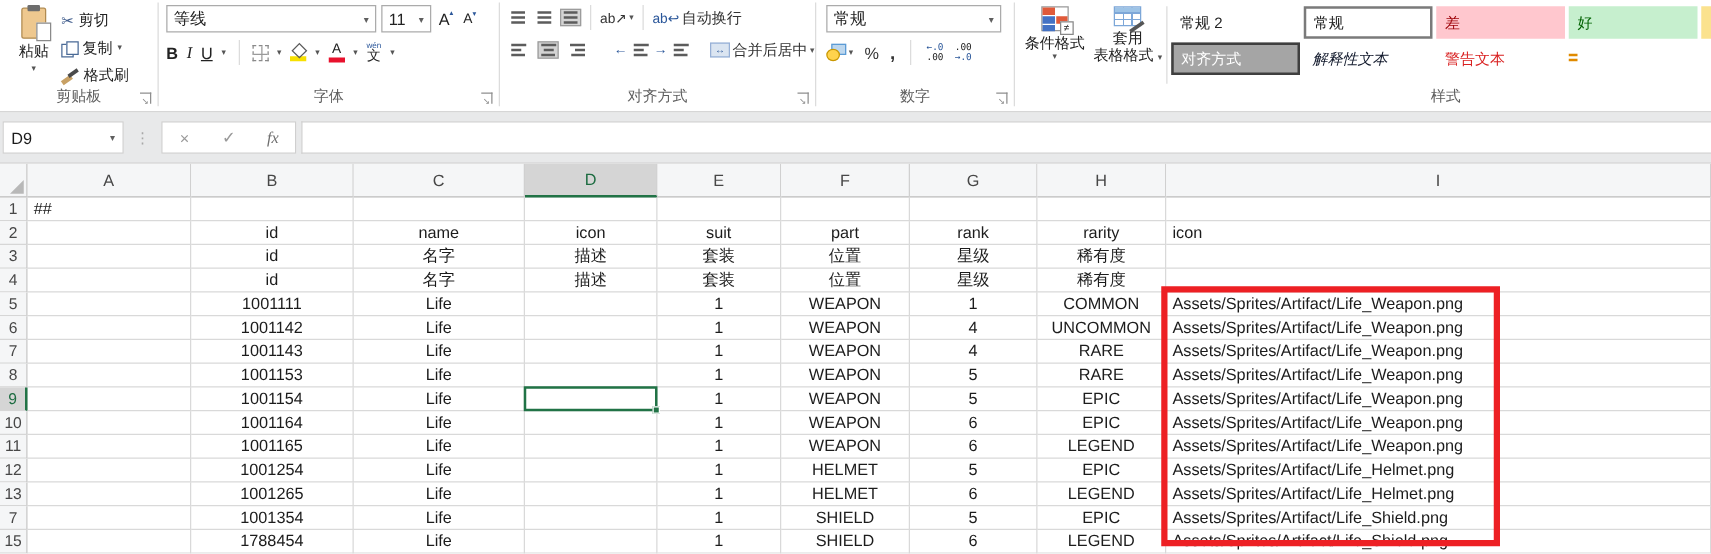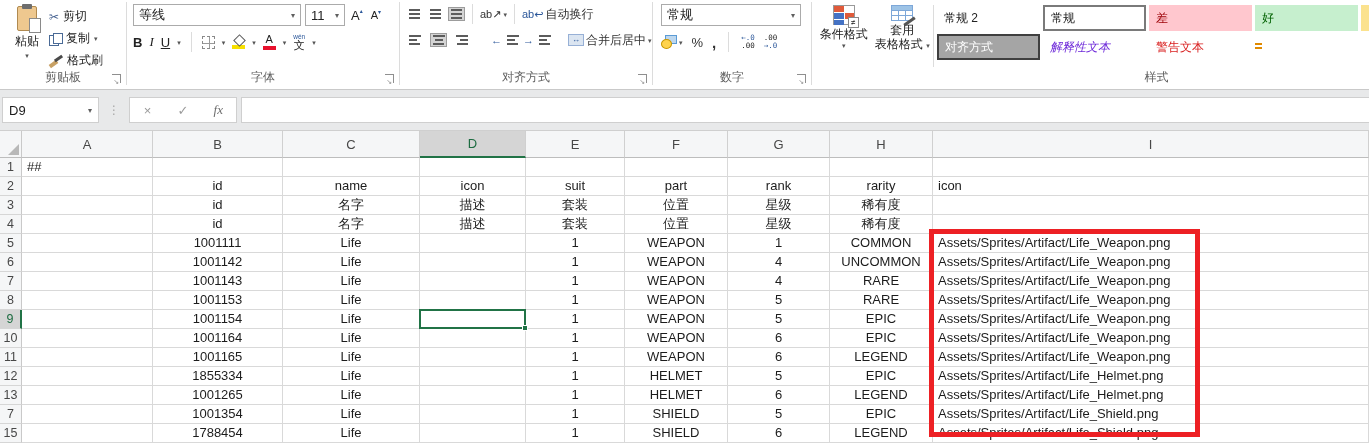"解释性文本" .c-expl { color: #6d28d9 -> #0f172a }
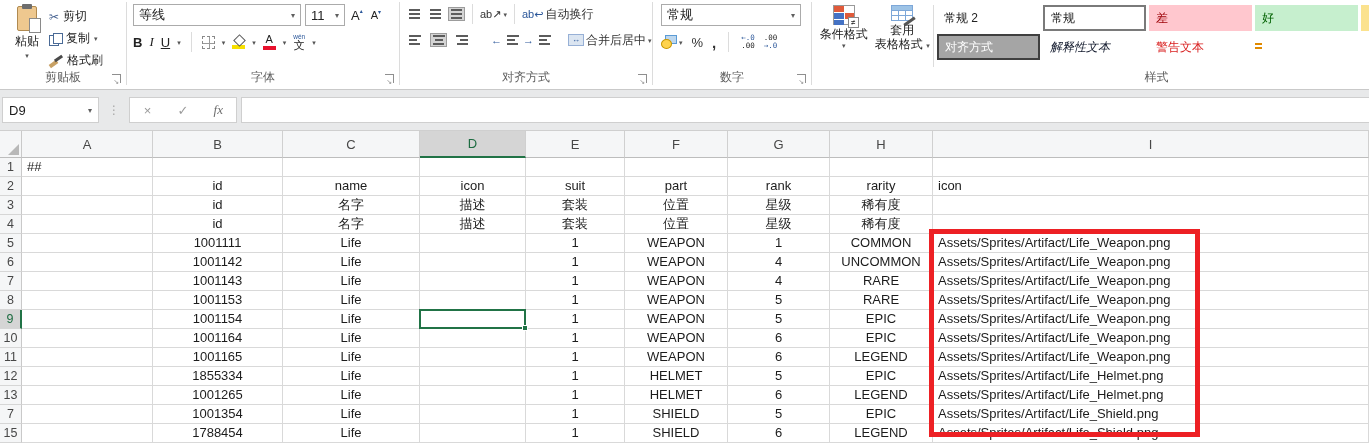"1855334" div.cell { text: 1855334 -> 1001254 }
